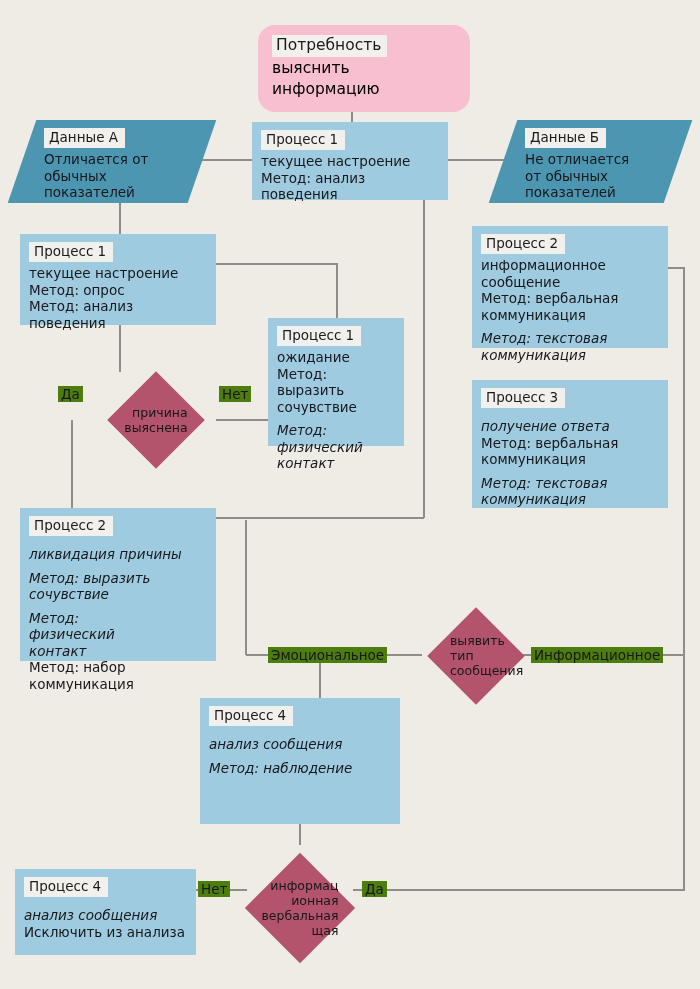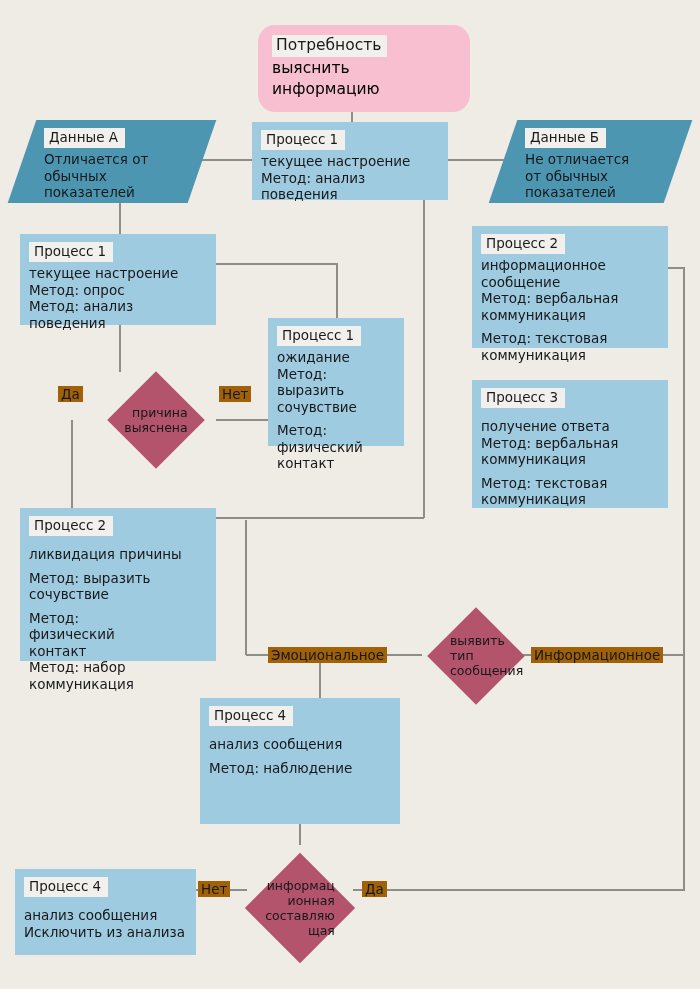"Метод: текстовая" .line.gap { font-style: none -> italic }
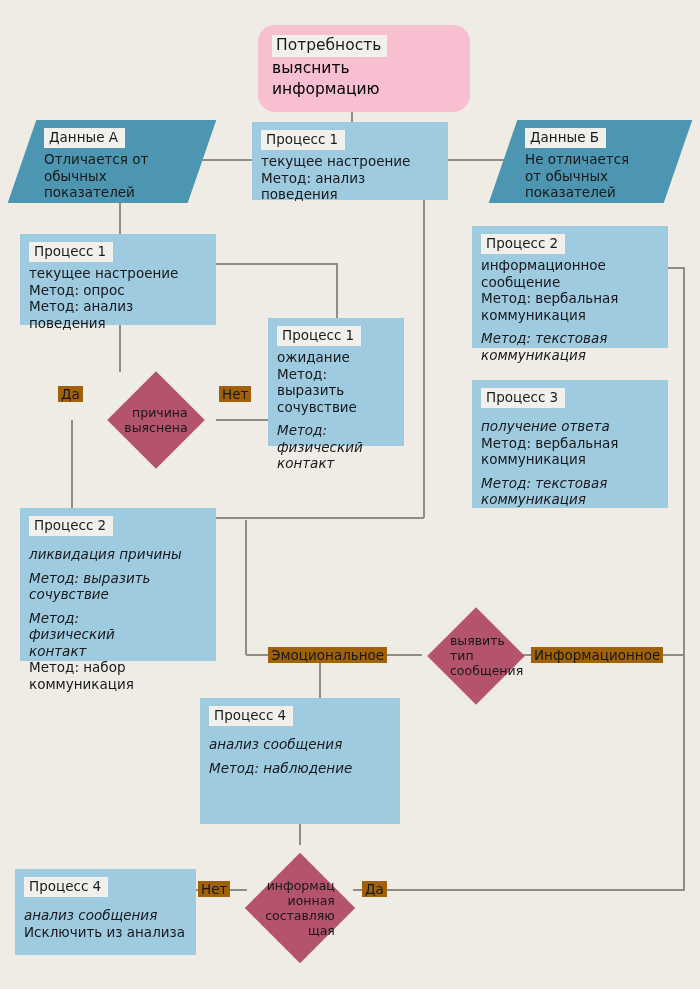"Да" .elabel { background: #a16207 -> #4d7c0f }
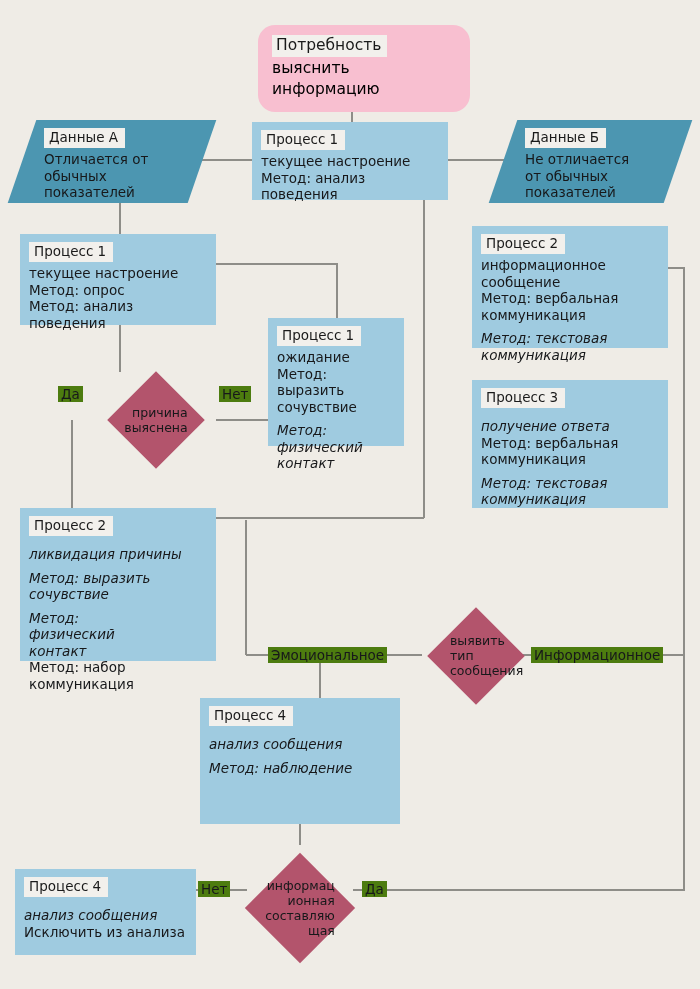"информац" div.dtext { text: составляю -> вербальная }
